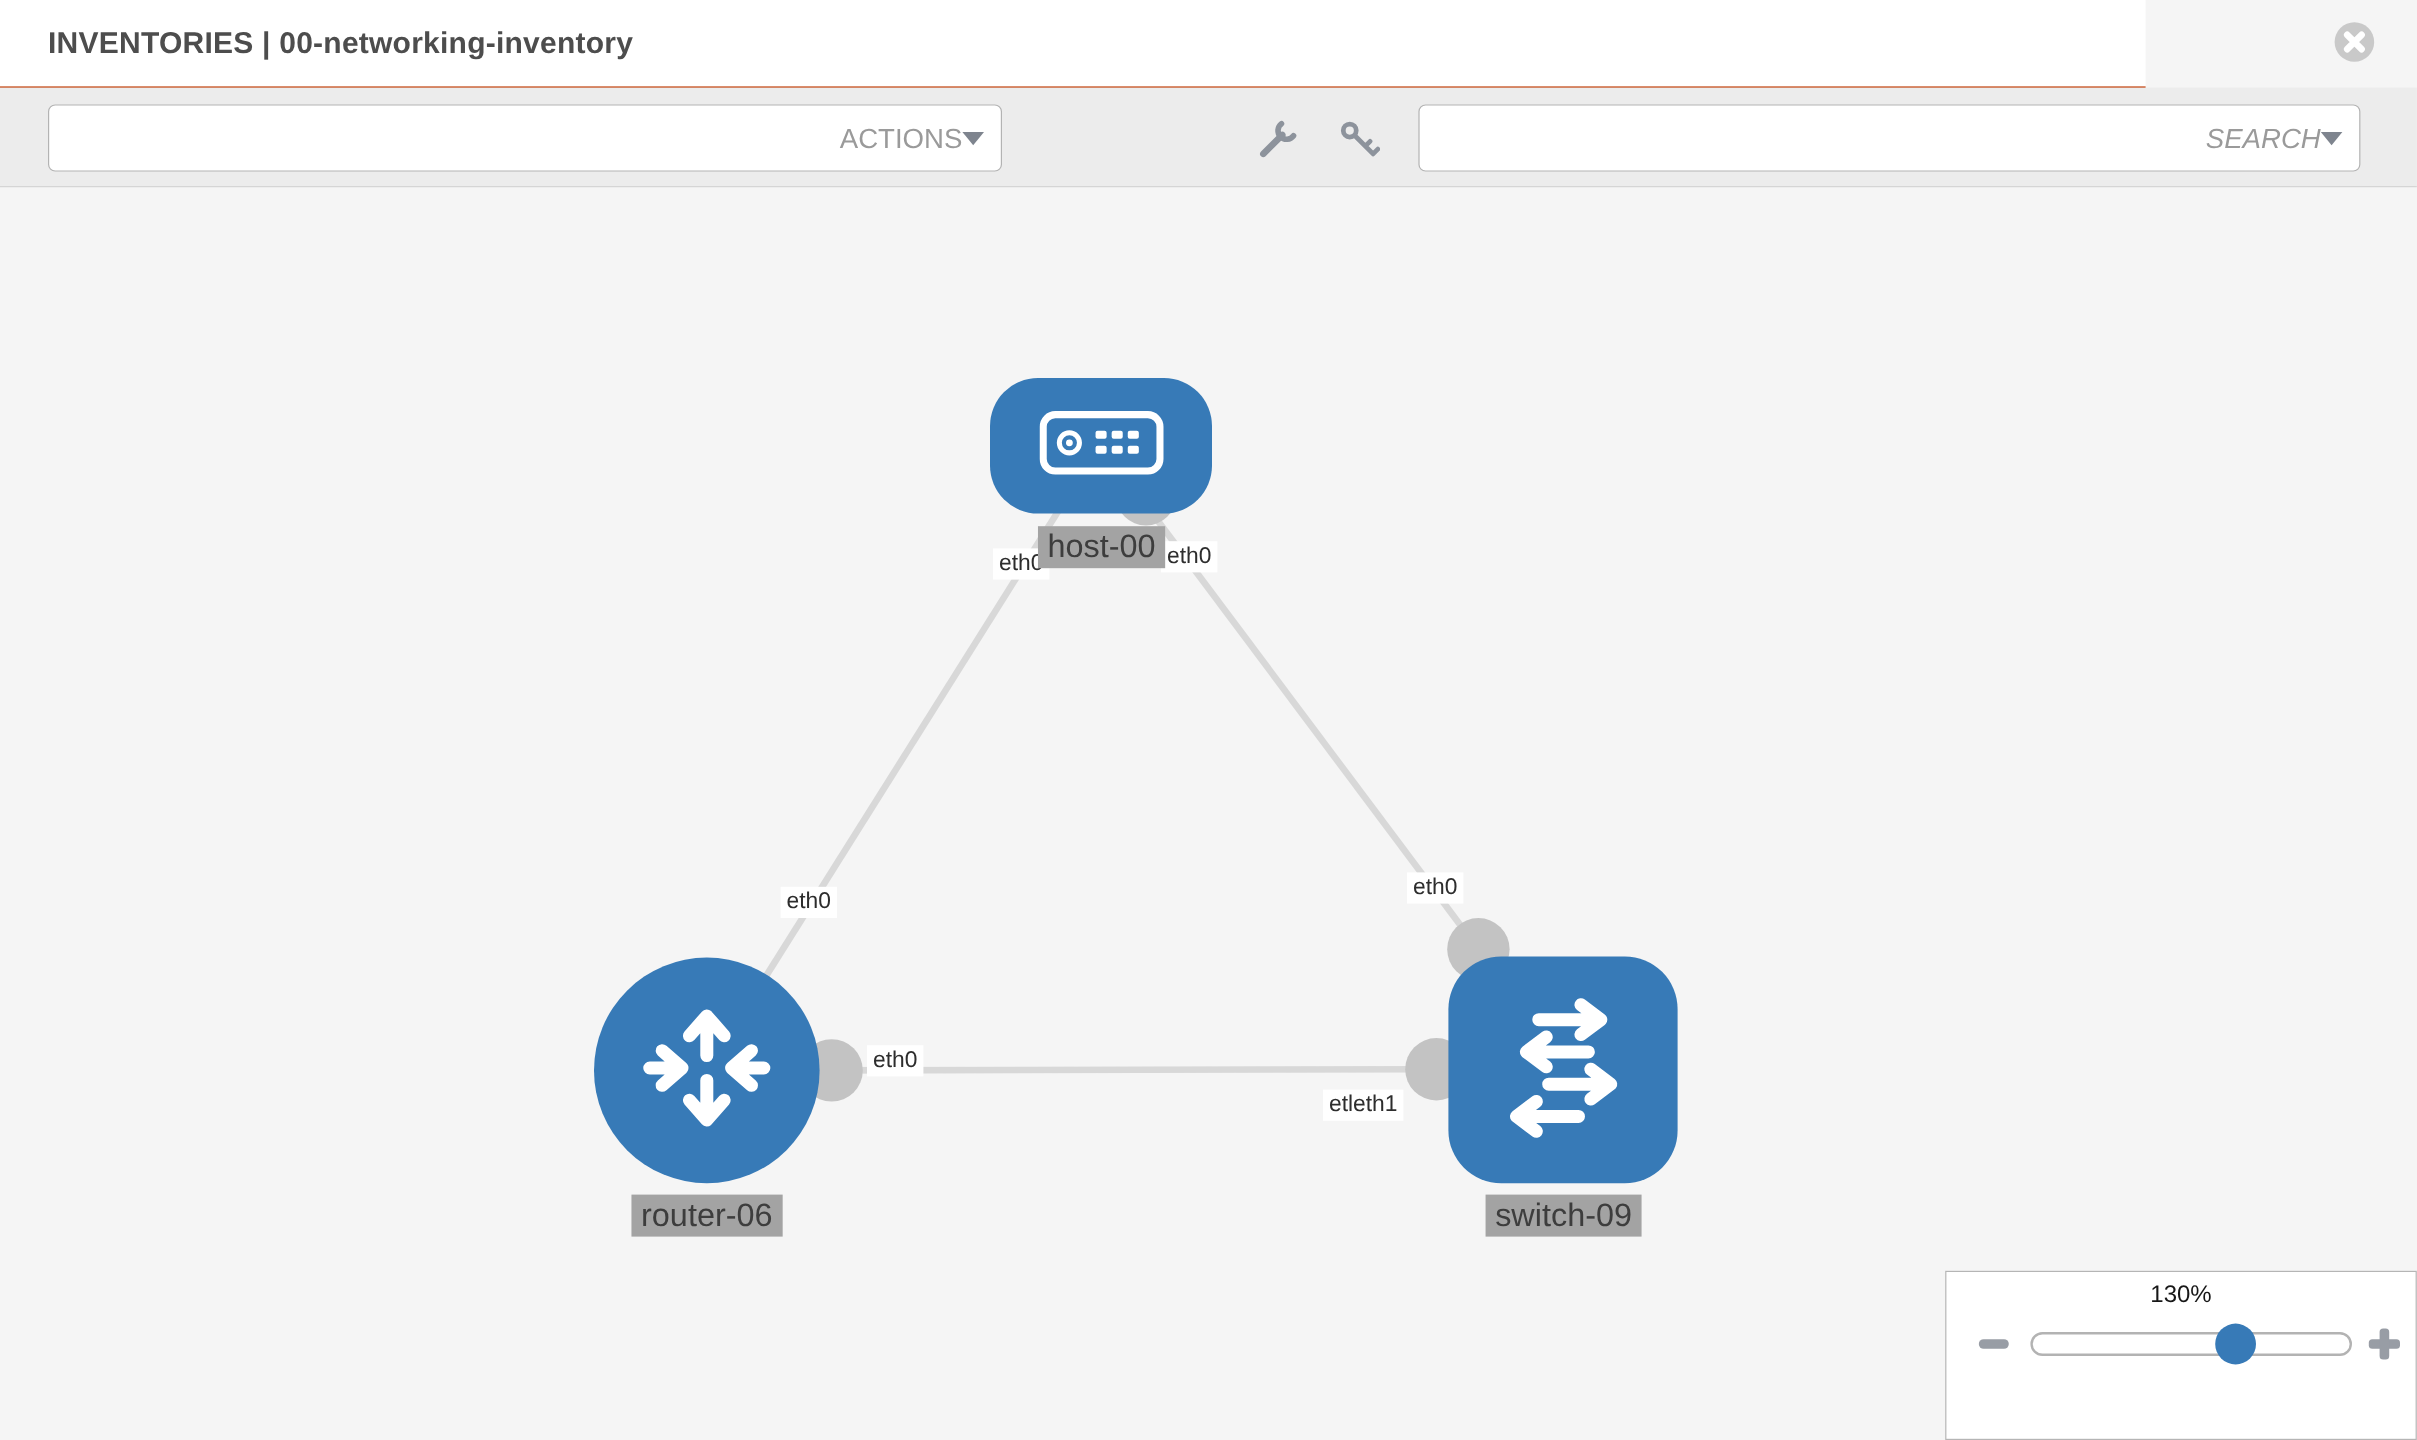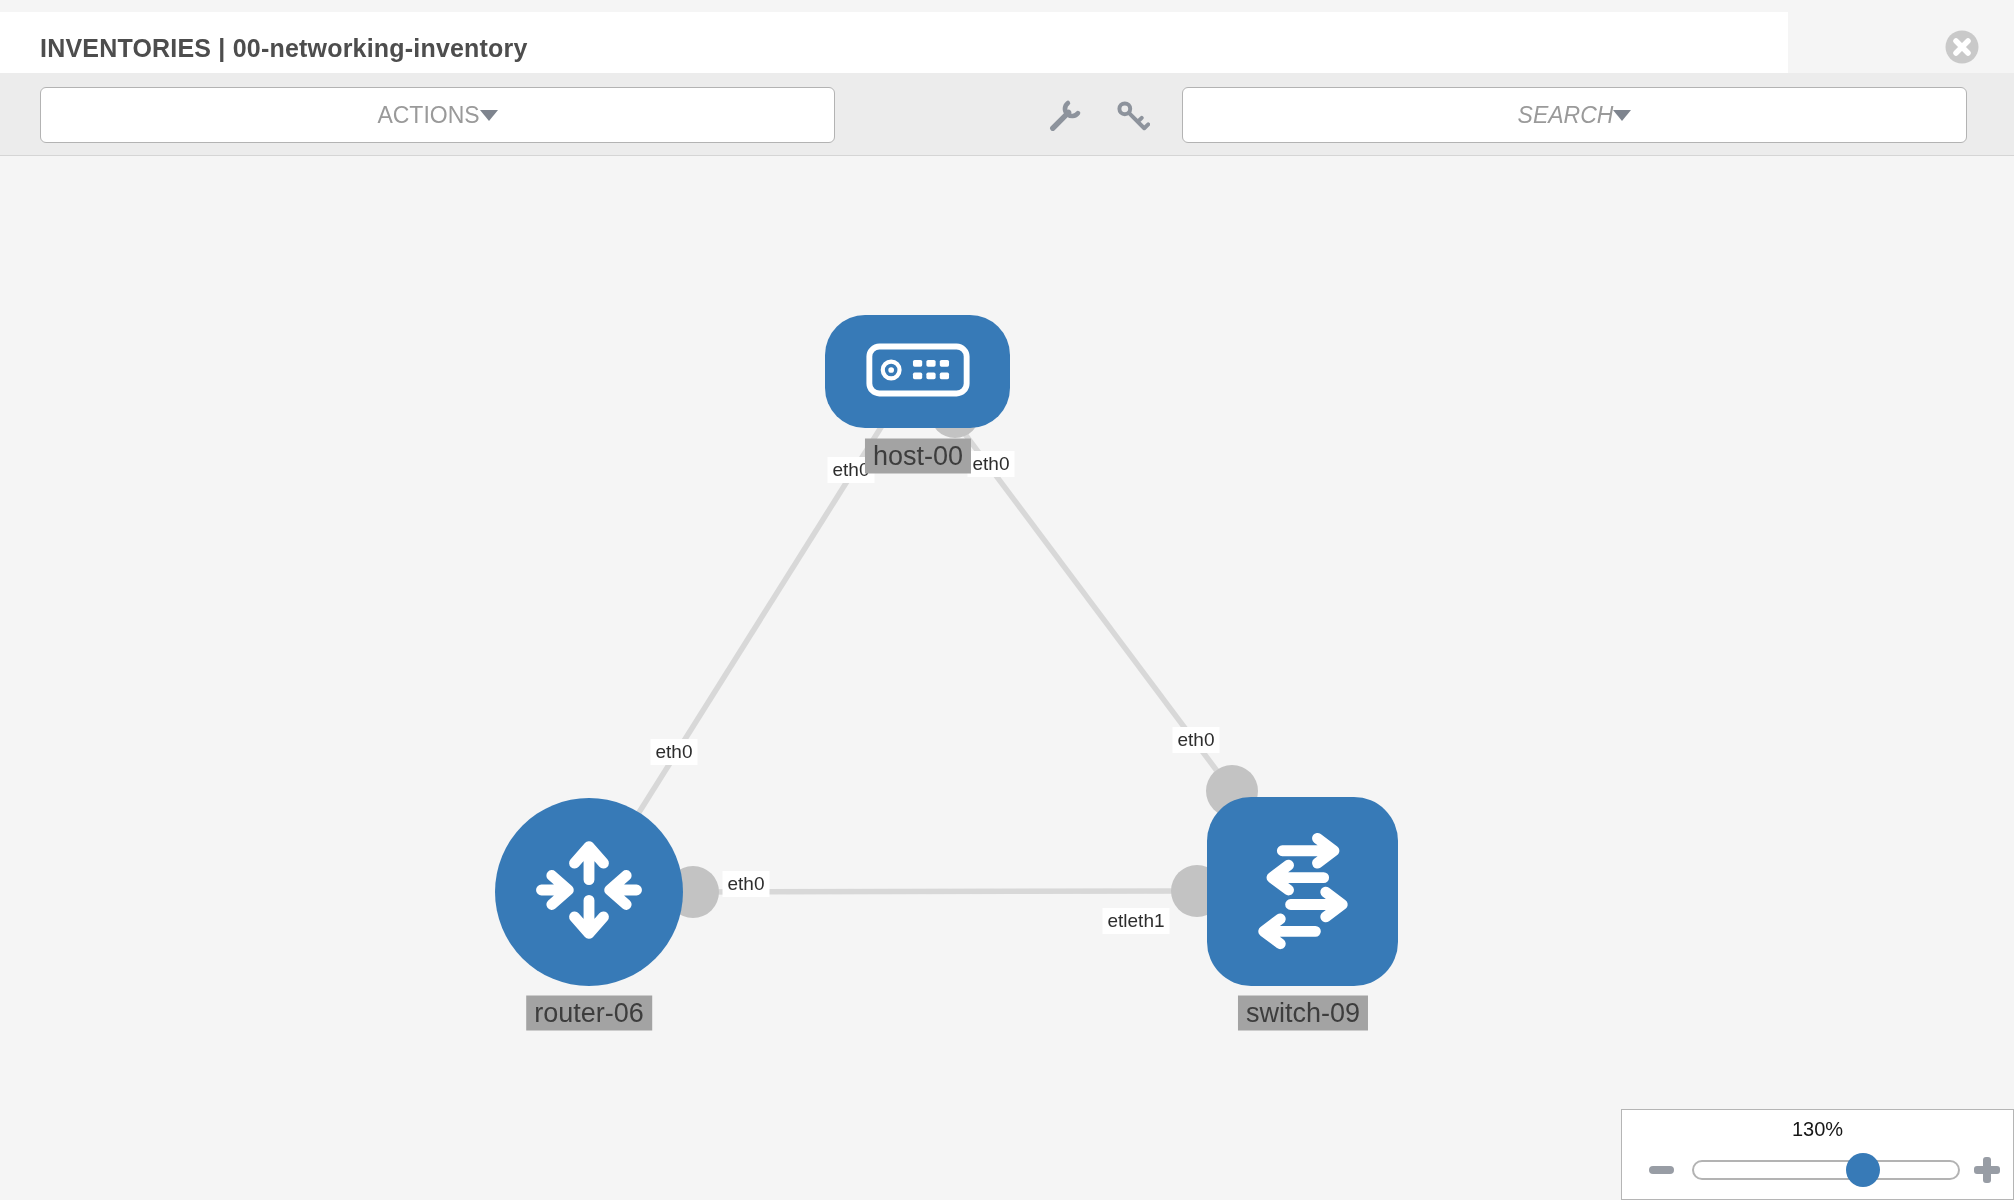"INVENTORIES | 00-networking-inventory" .header { top: 12px -> 0 }
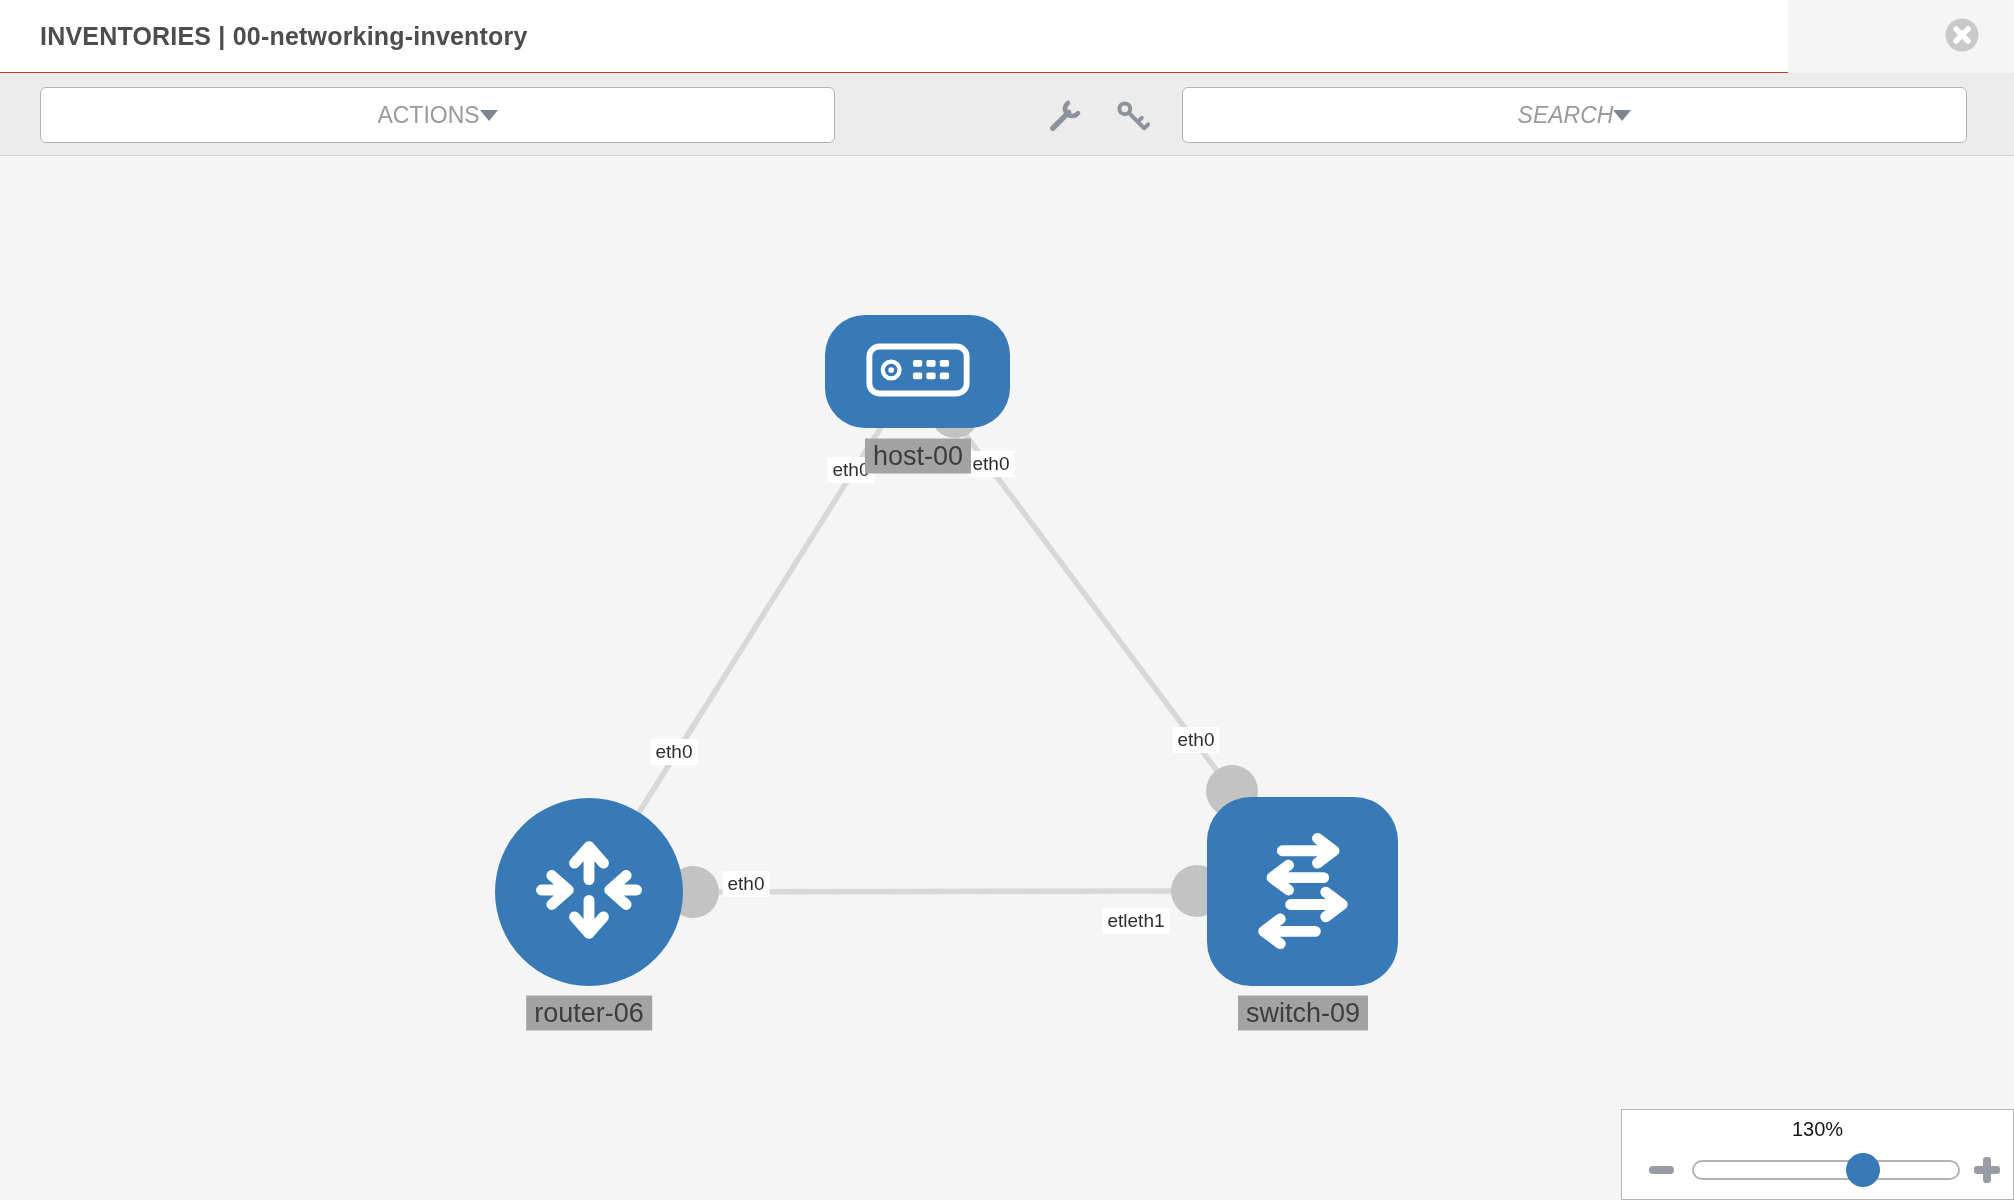"ACTIONS" .select-box { justify-content: center -> flex-end; padding: 0 24px -> 0 14px }
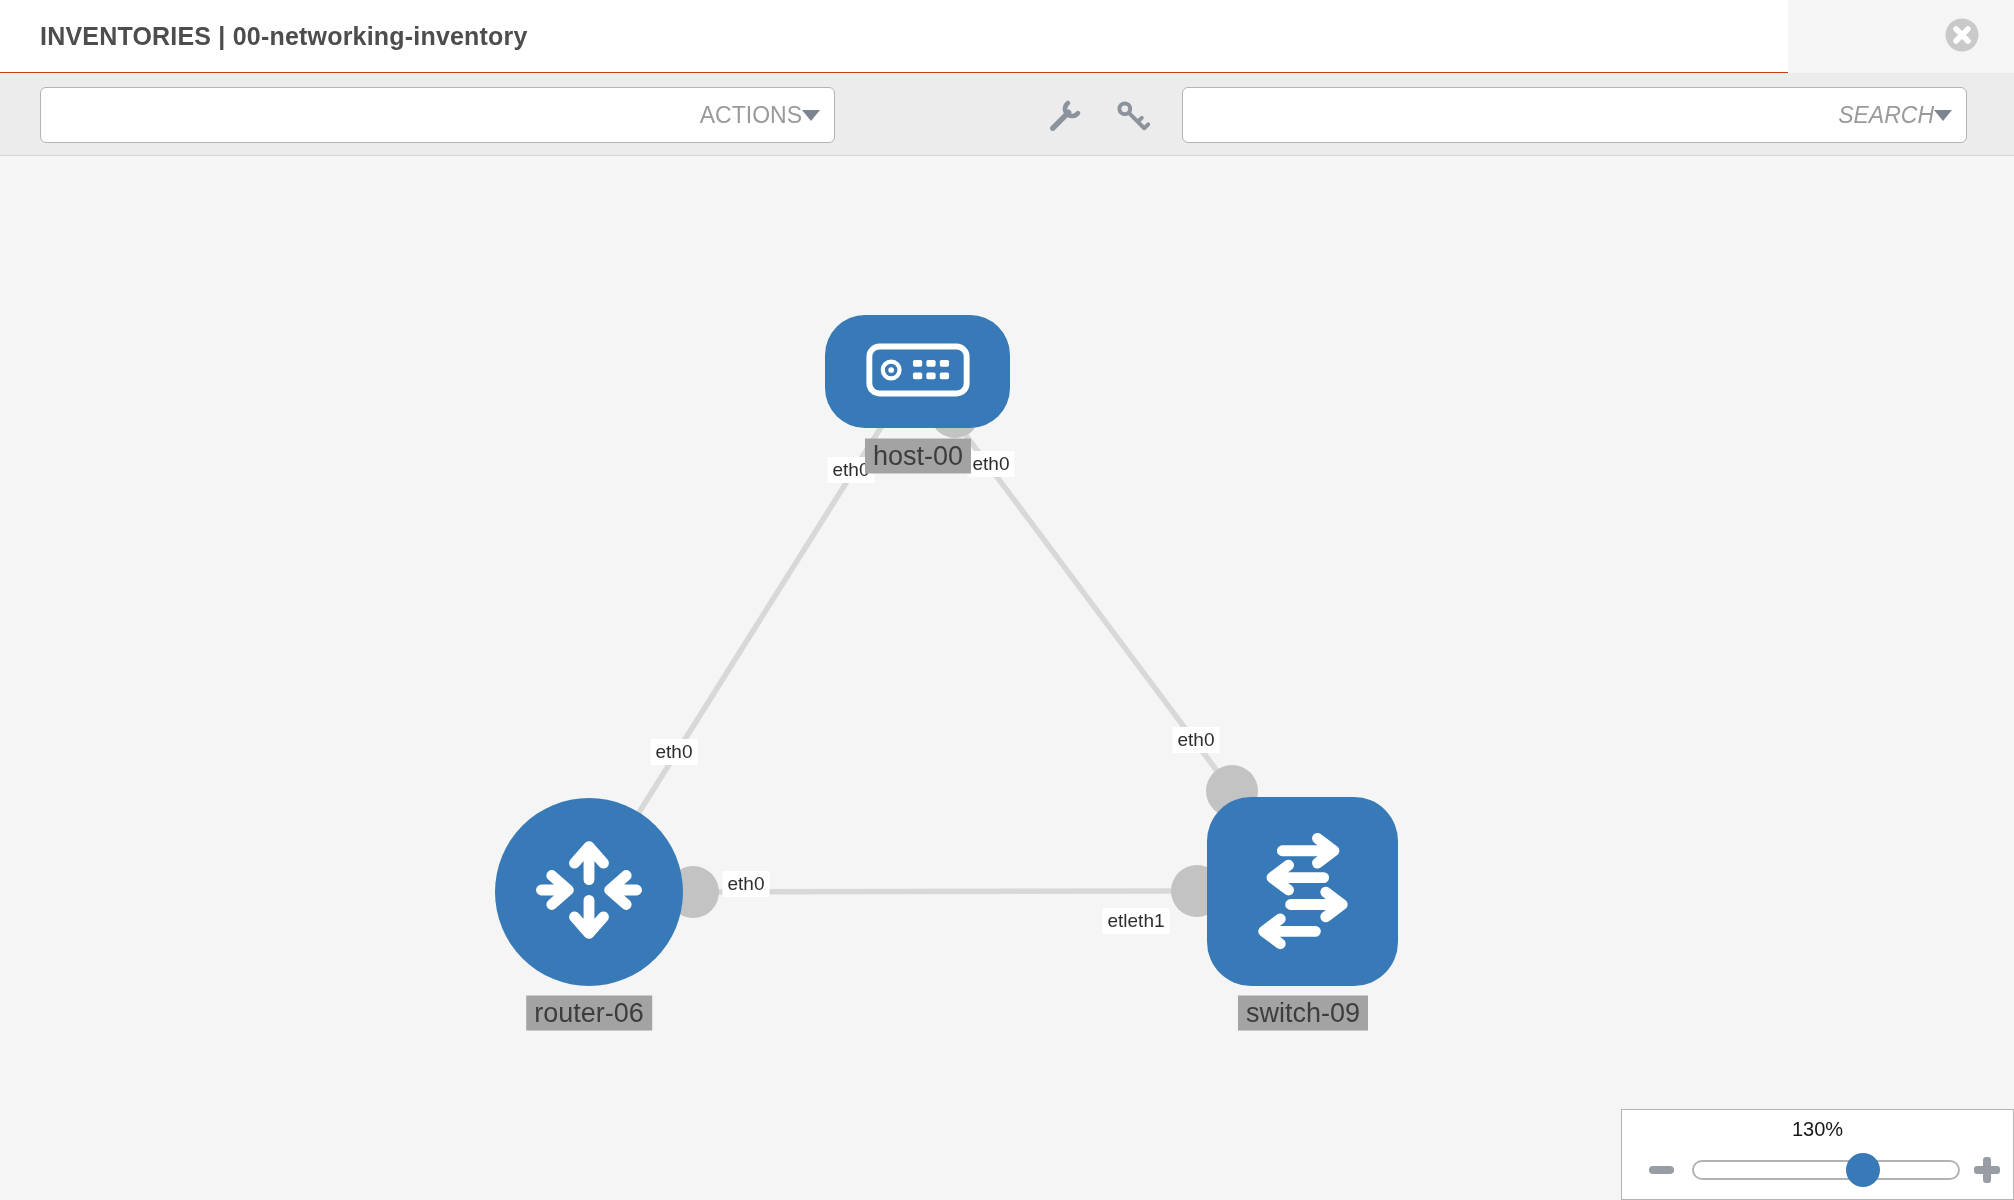"130%" .zoom-box { height: 91px -> 141px }
